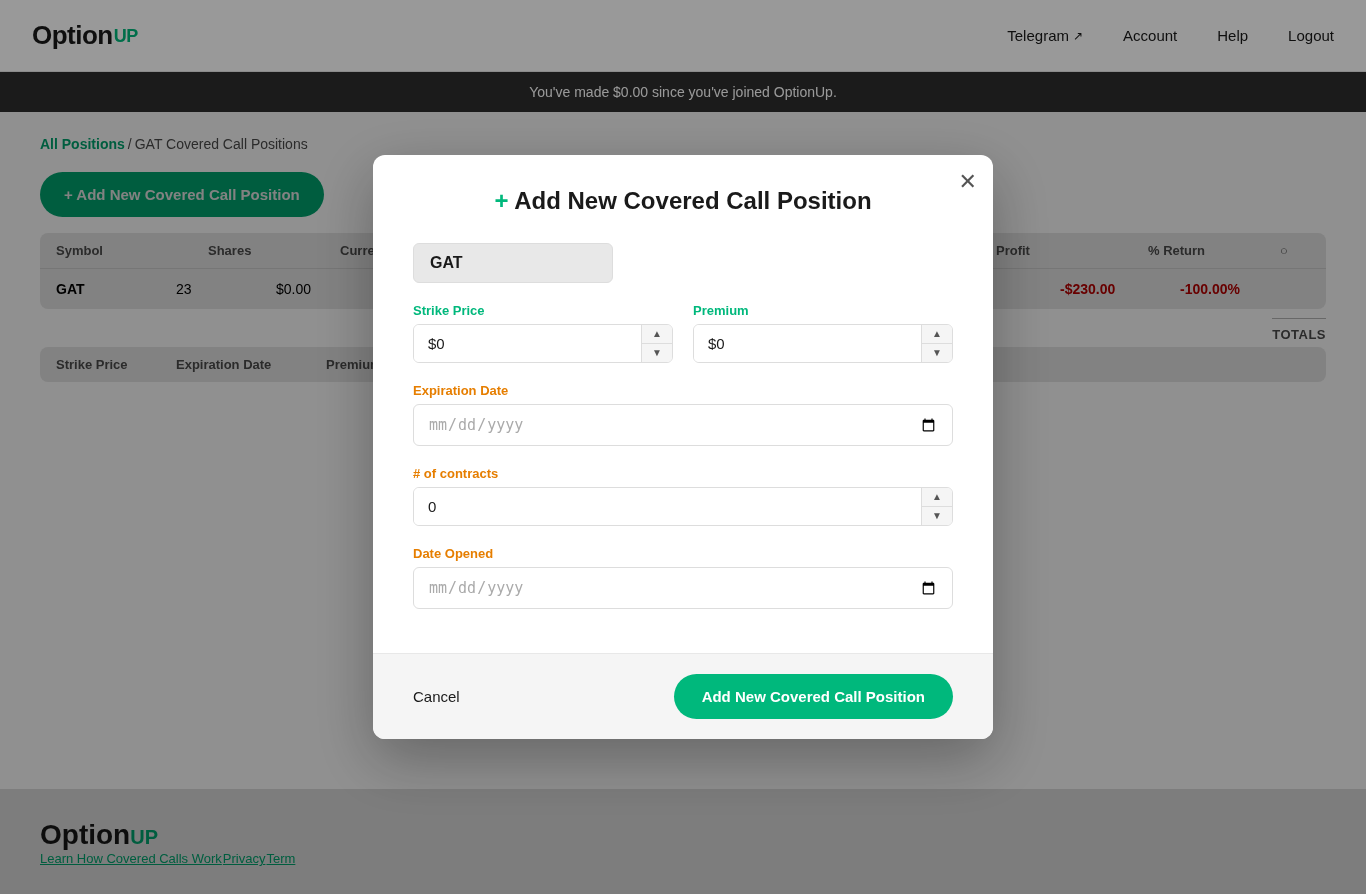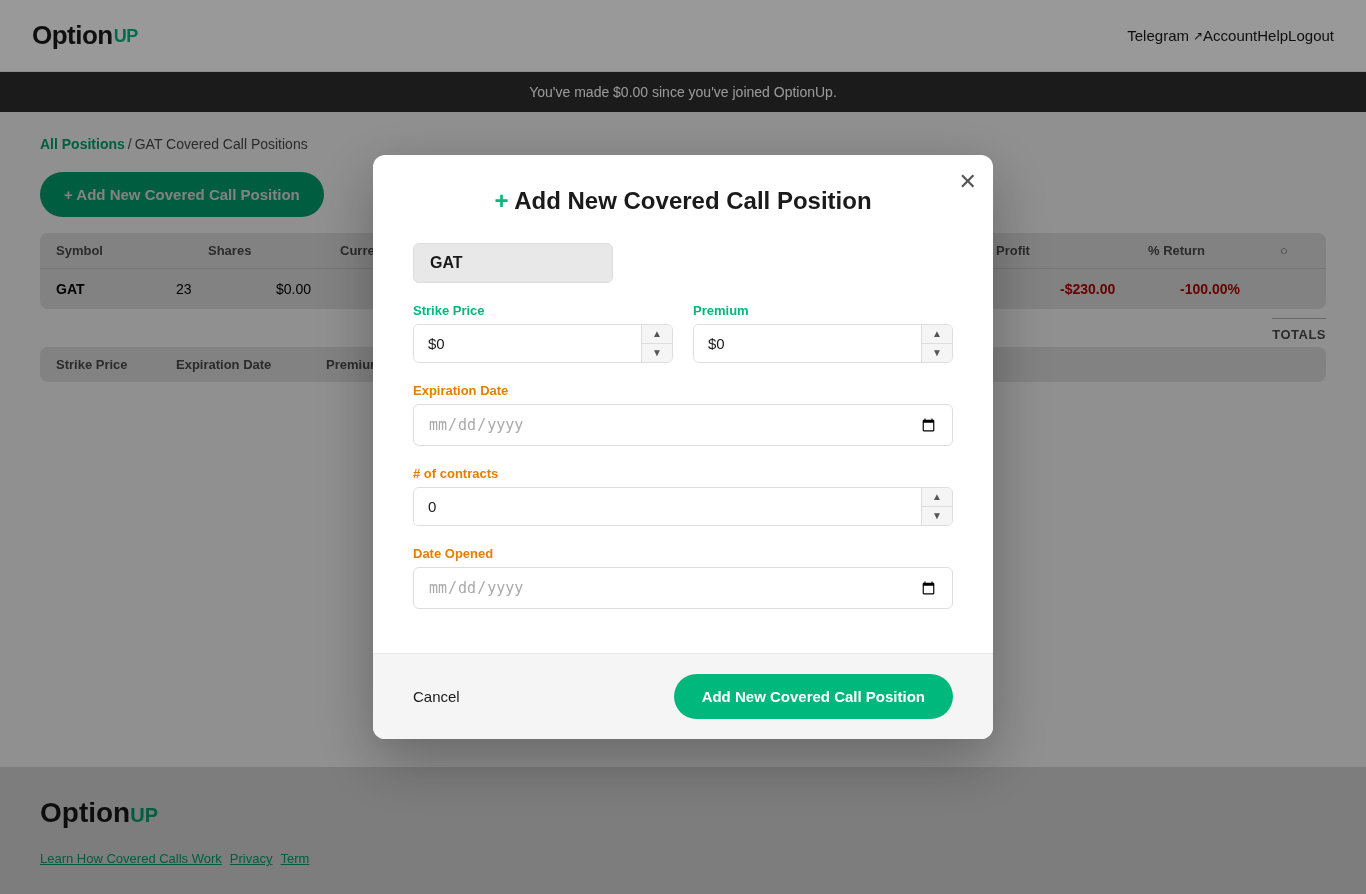"Telegram" .nav-links { gap: none -> 40px }
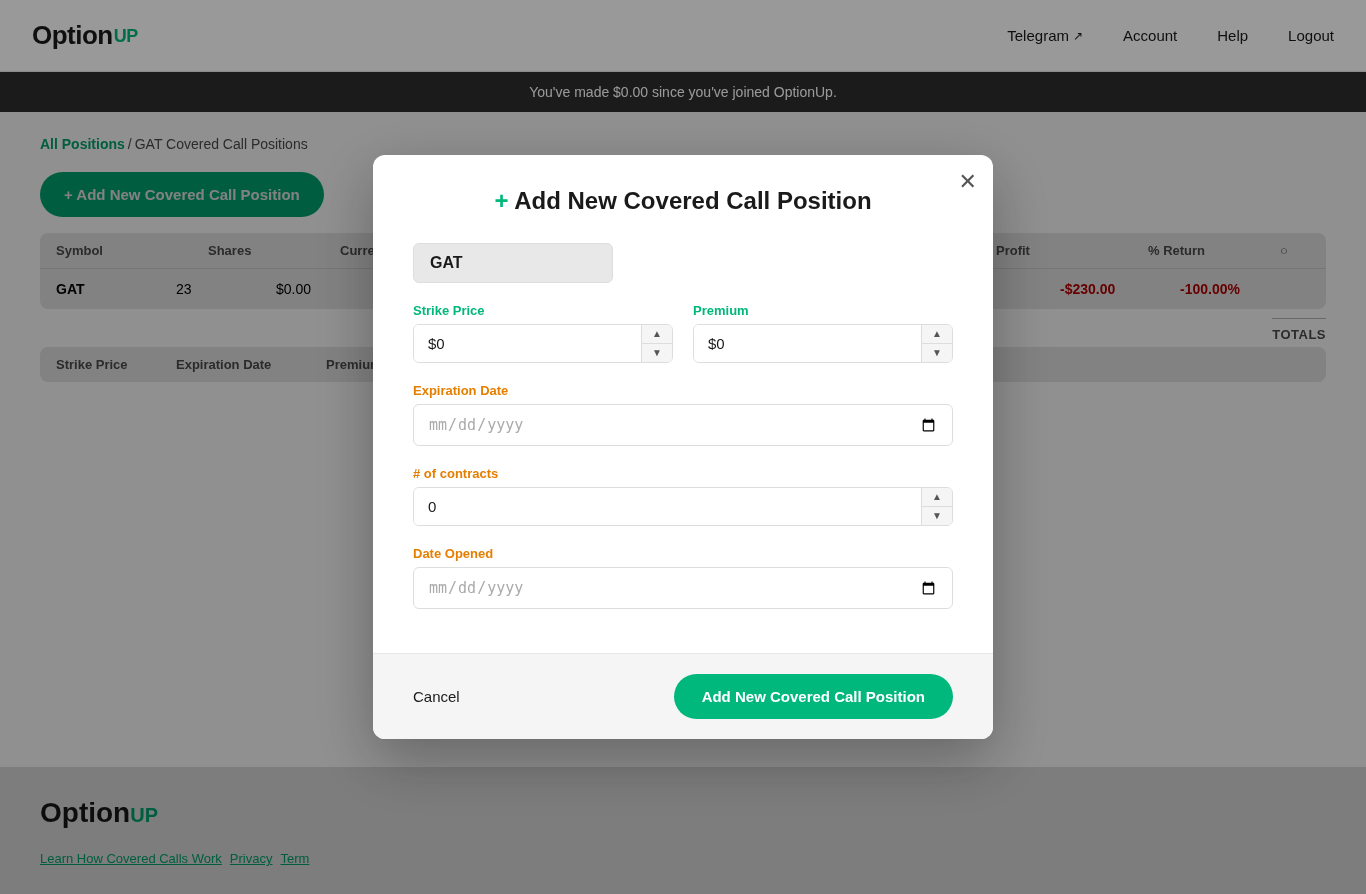"OptionUP" .footer-logo { margin-bottom: 22px -> 0 }
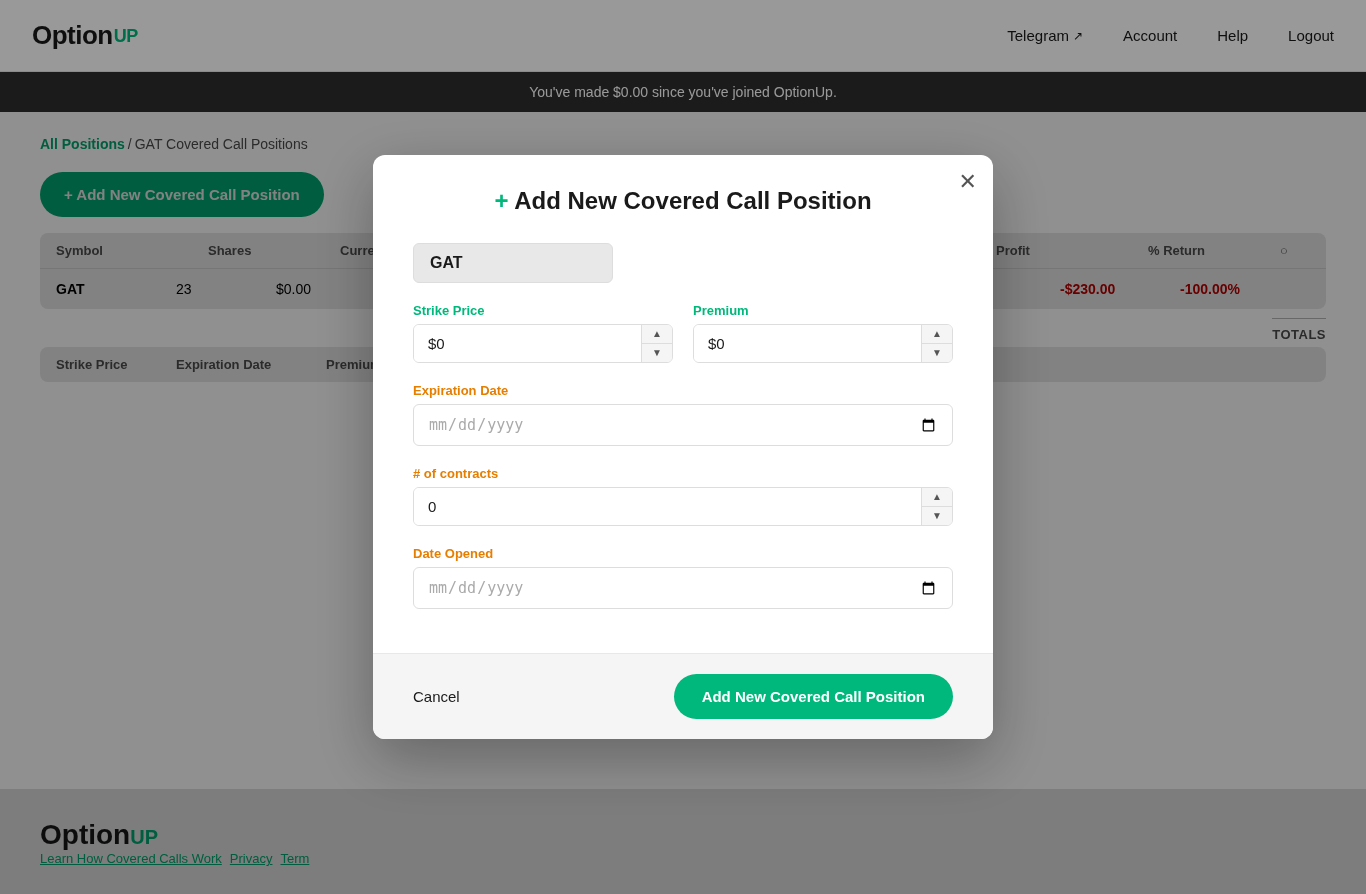"Learn How Covered Calls Work" .footer-links { gap: 8px -> 1px }
